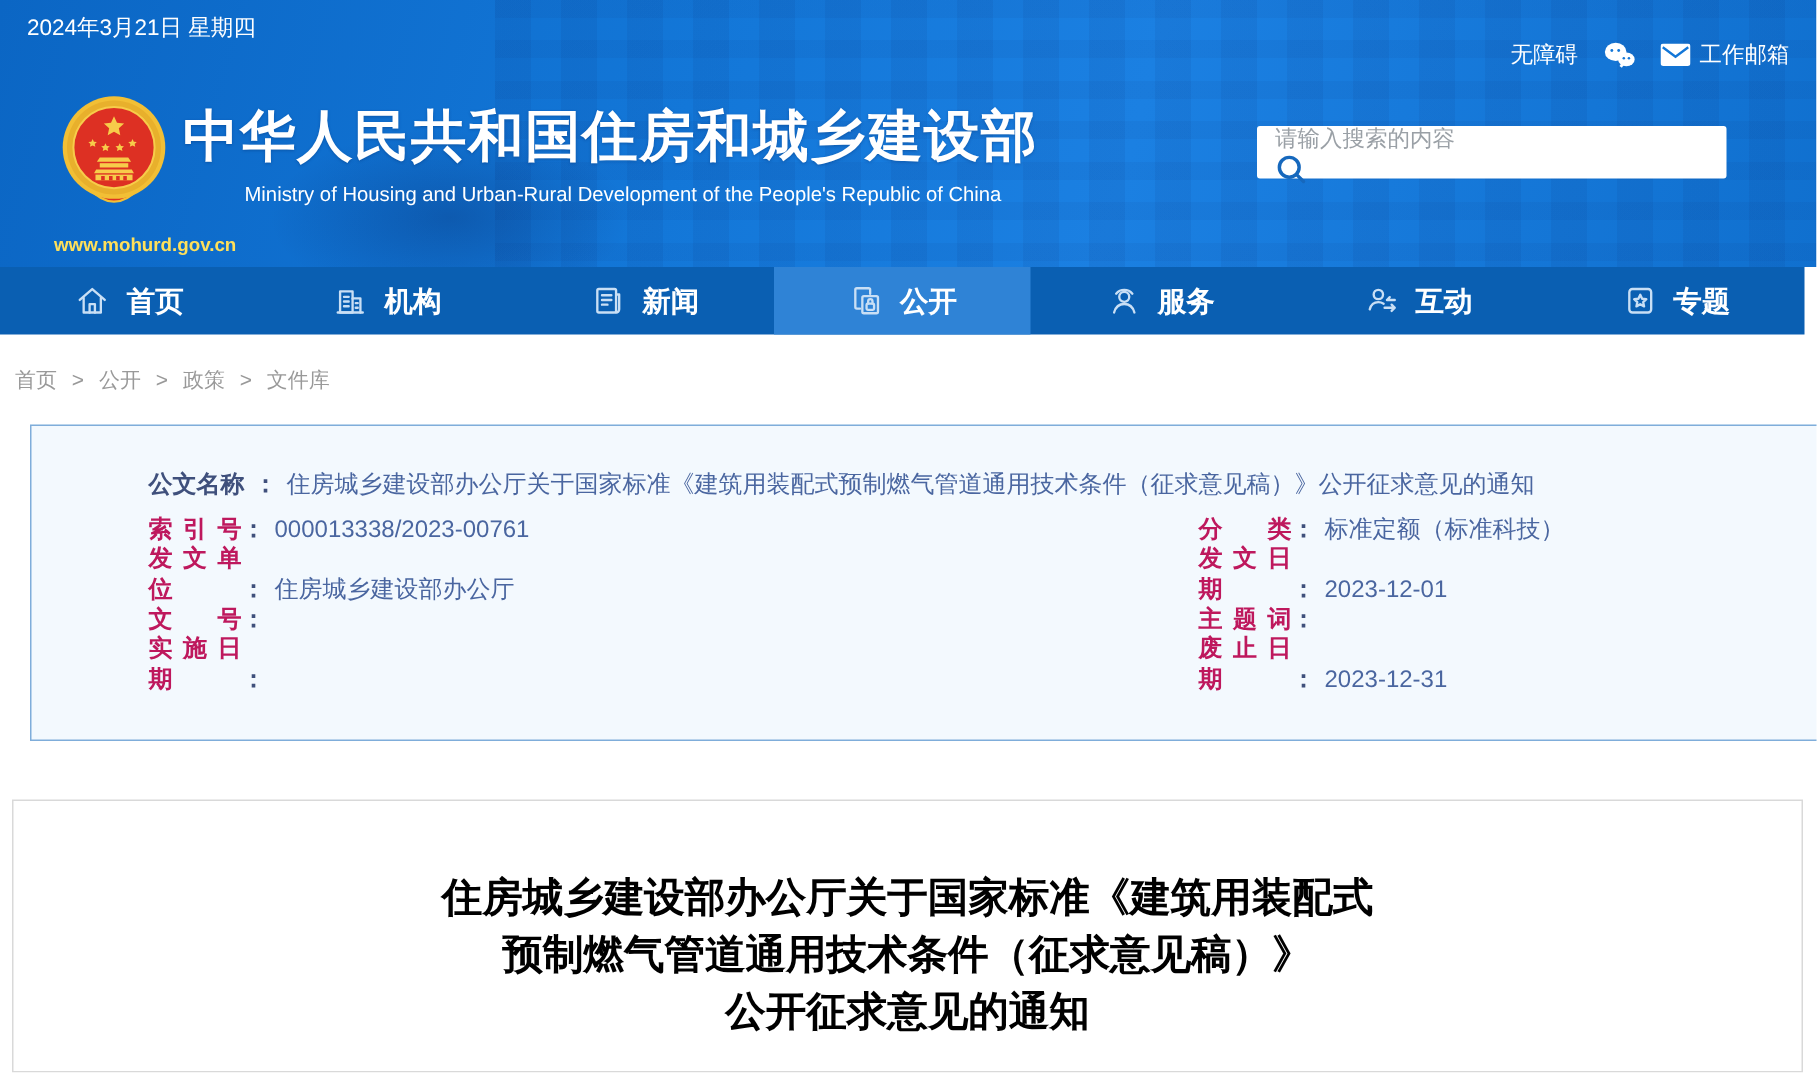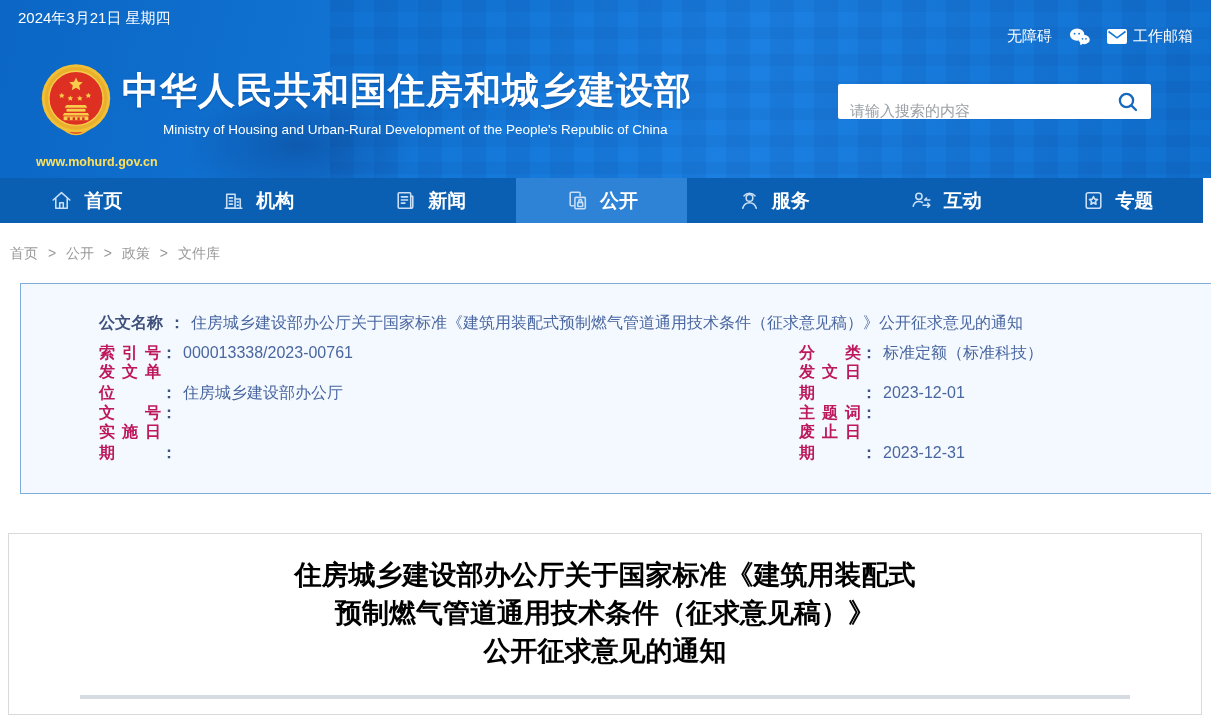"请输入搜索的内容" .search { align-items: flex-end -> flex-start; flex-direction: none -> column }
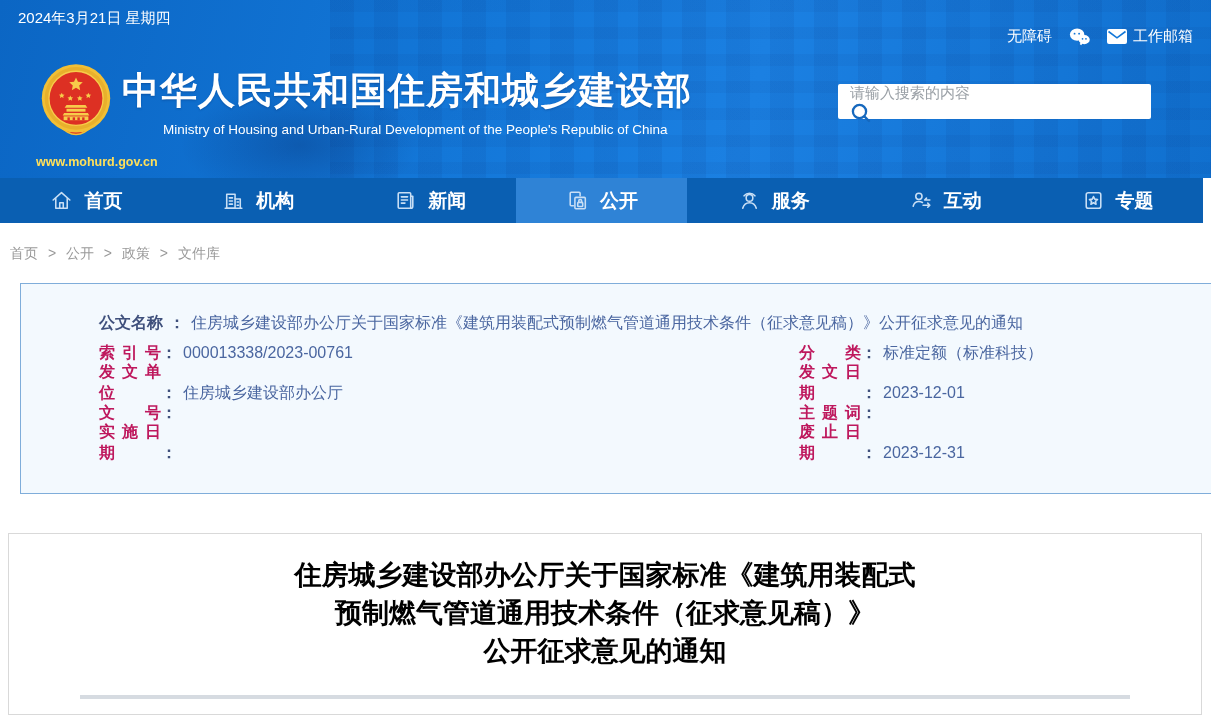"住房城乡建设部办公厅关于国家标准《建筑用装配式" .artbox { padding-top: 22px -> 45px }
